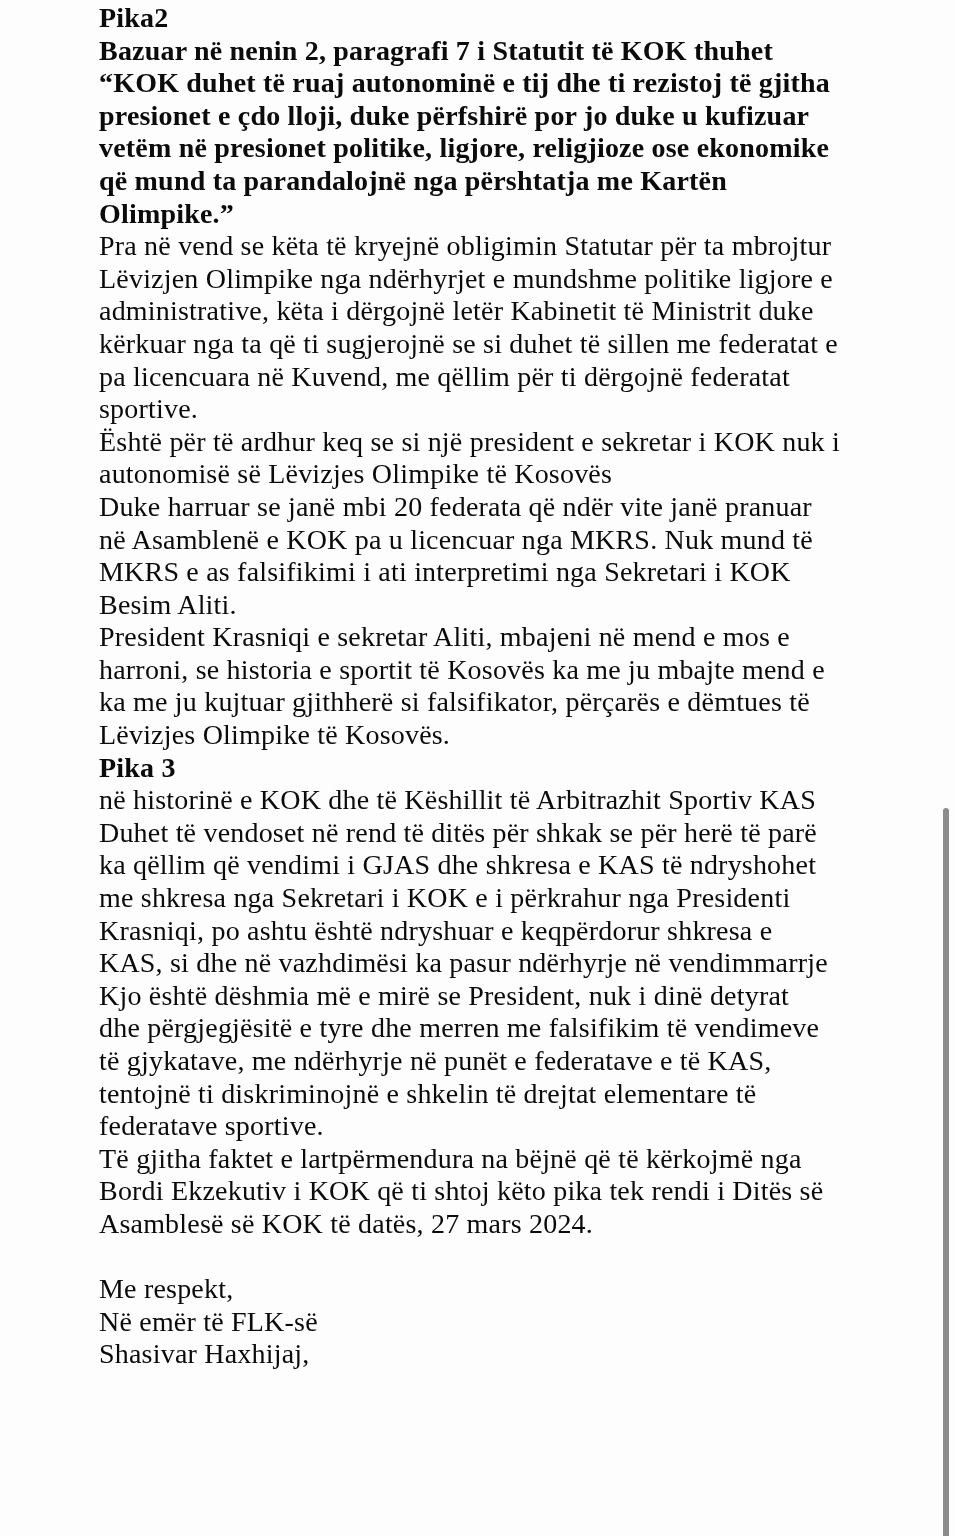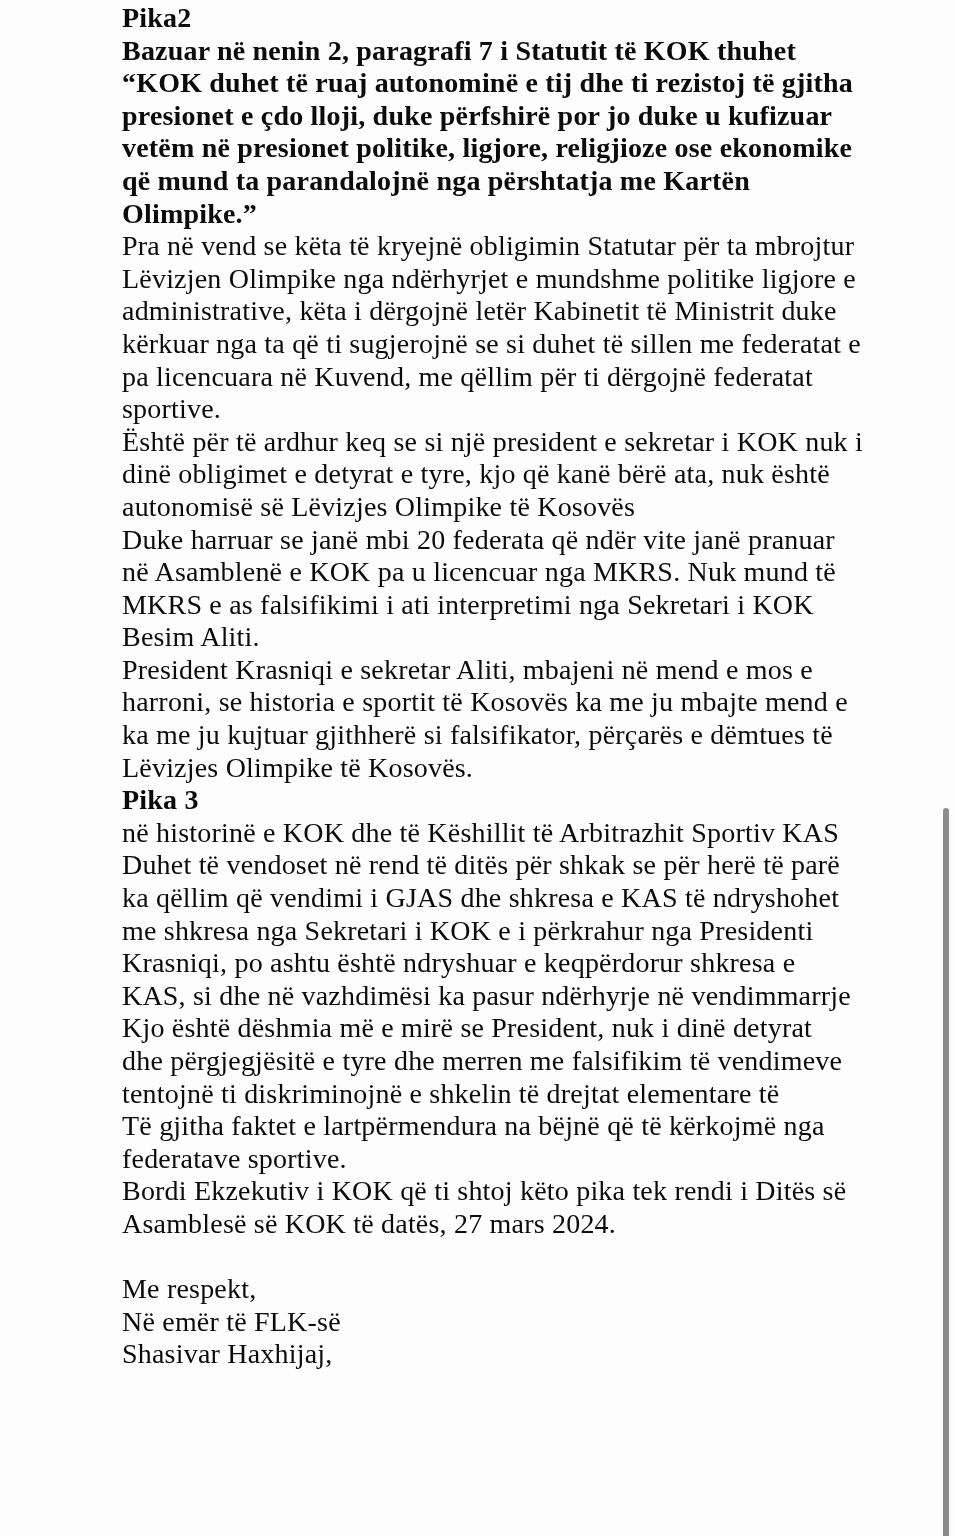"Pika2" .text-column { left: 122px -> 99px }
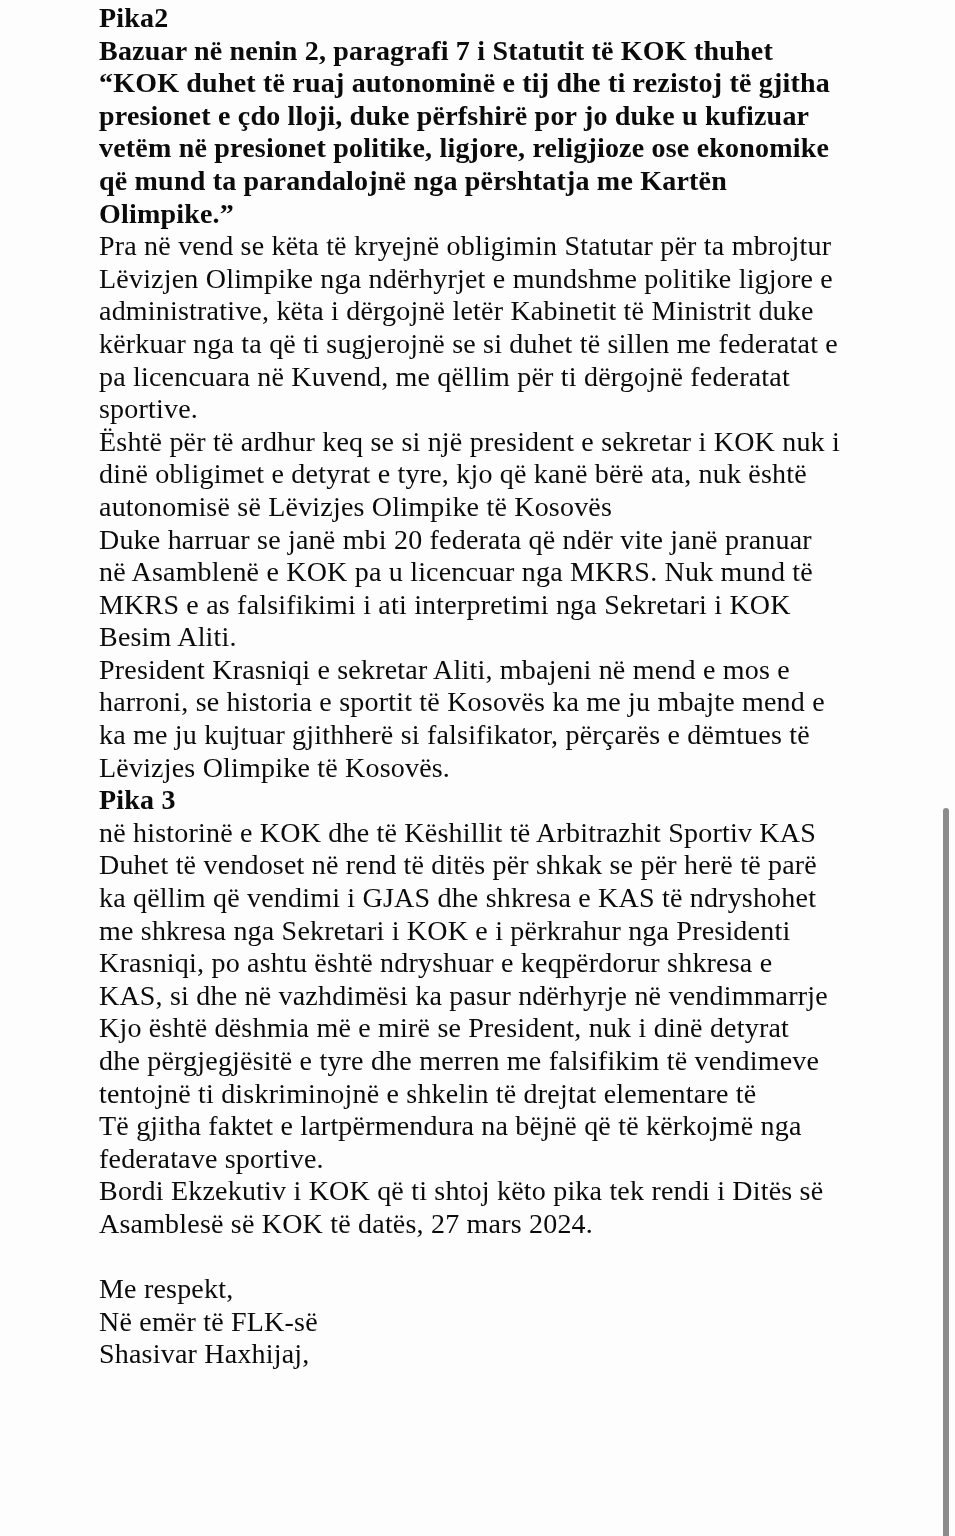"dinë obligimet e detyrat e" div.line { html: <div>dinë obligimet e detyrat e tyre, kjo që kanë bërë ata, nuk është</div> -> none }
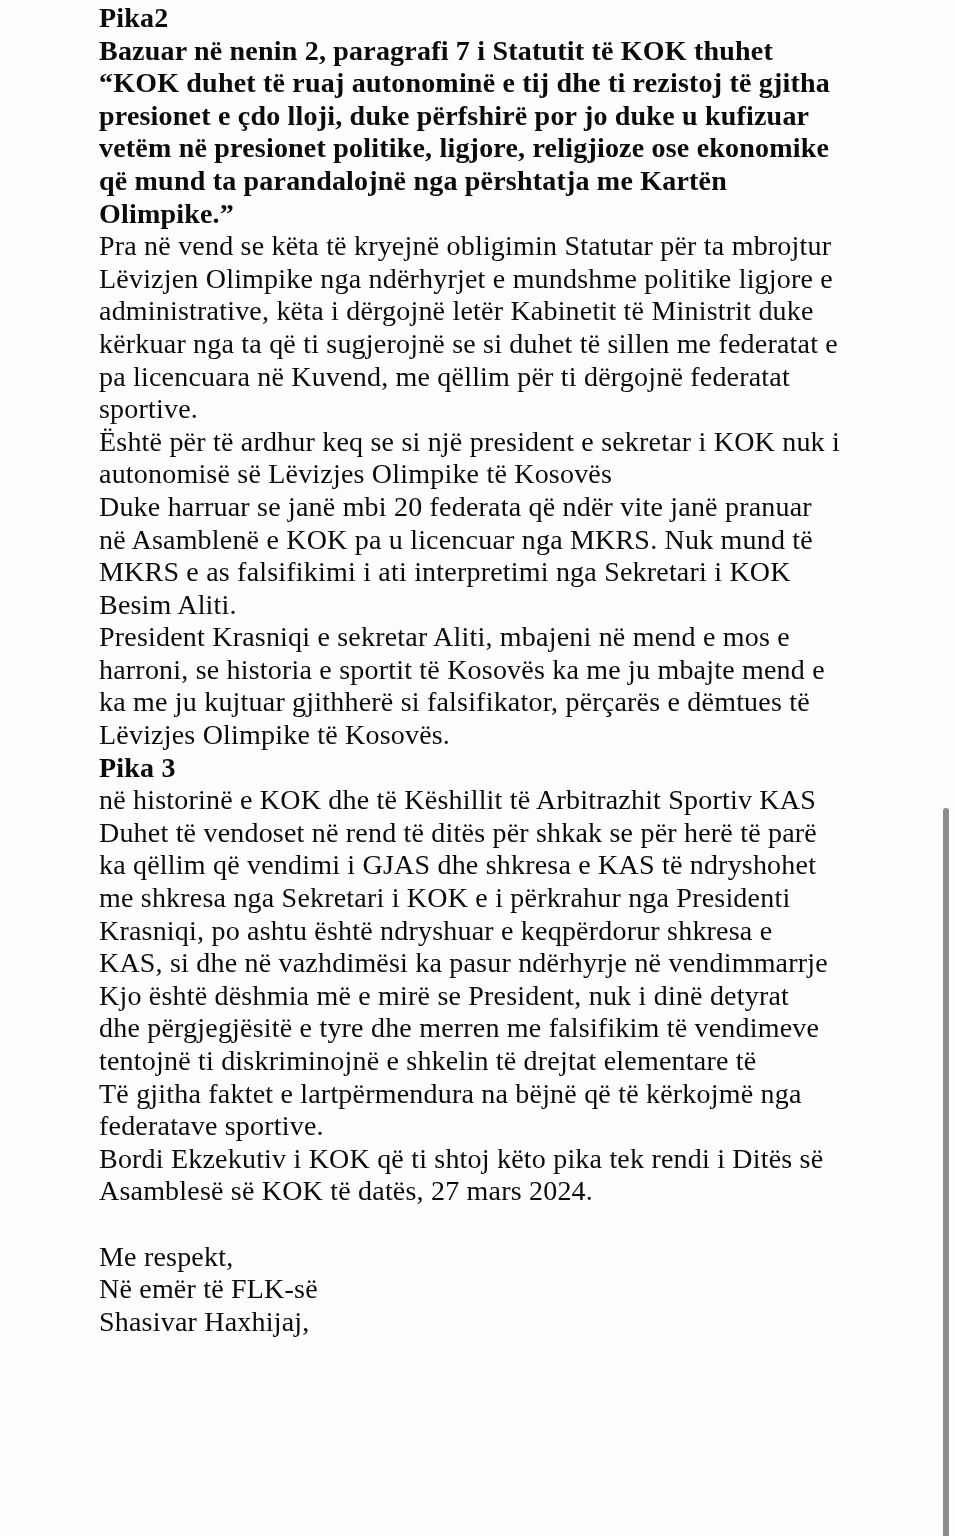"të gjykatave, me ndërhyrje në" div.line { html: none -> <div>të gjykatave, me ndërhyrje në punët e federatave e të KAS,</div> }
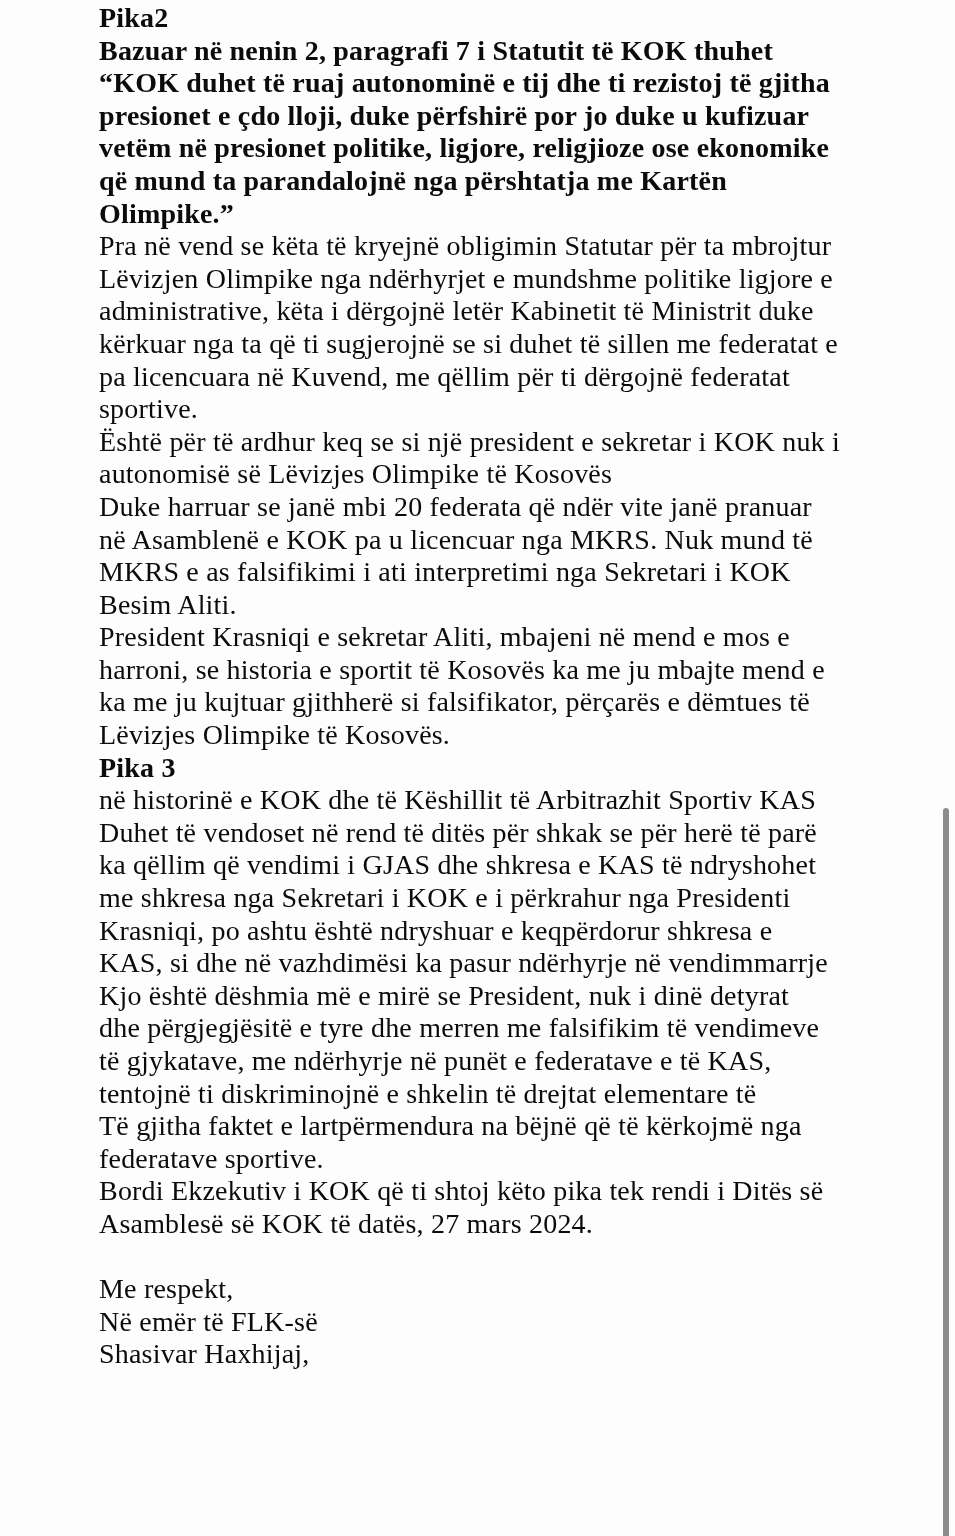"Të gjitha faktet e lartpërmendura" div.line { order: before "federatave sportive." -> after "federatave sportive." }
